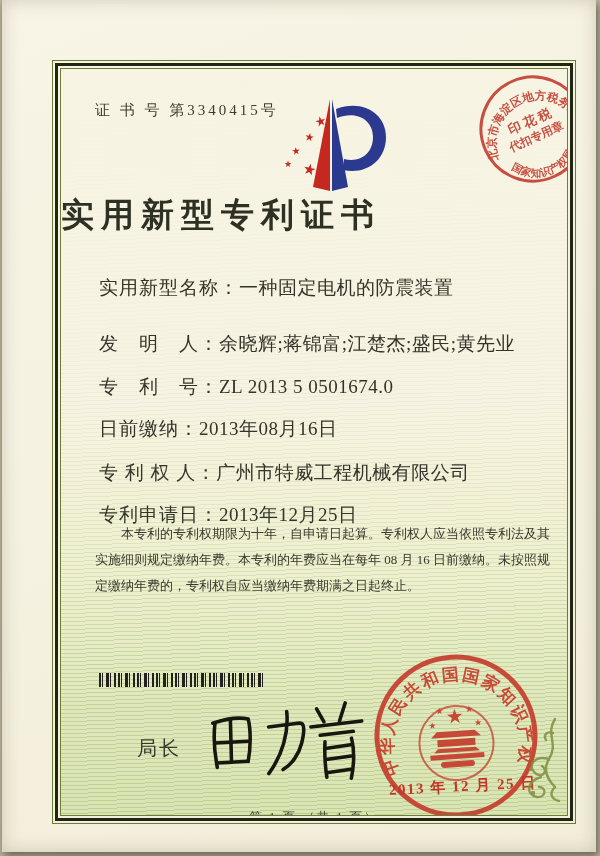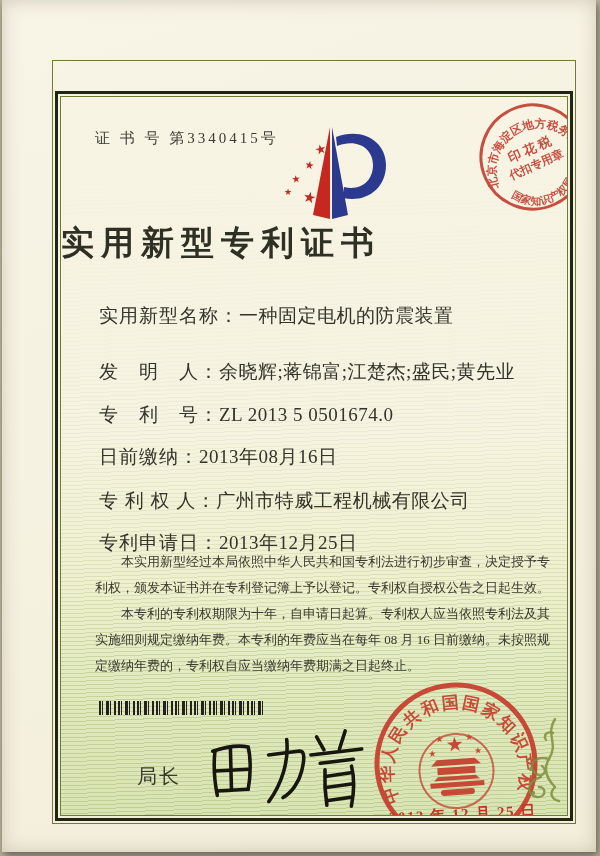"证 书 号 第3340415号" .frame-mid { margin-top: 28px -> none }
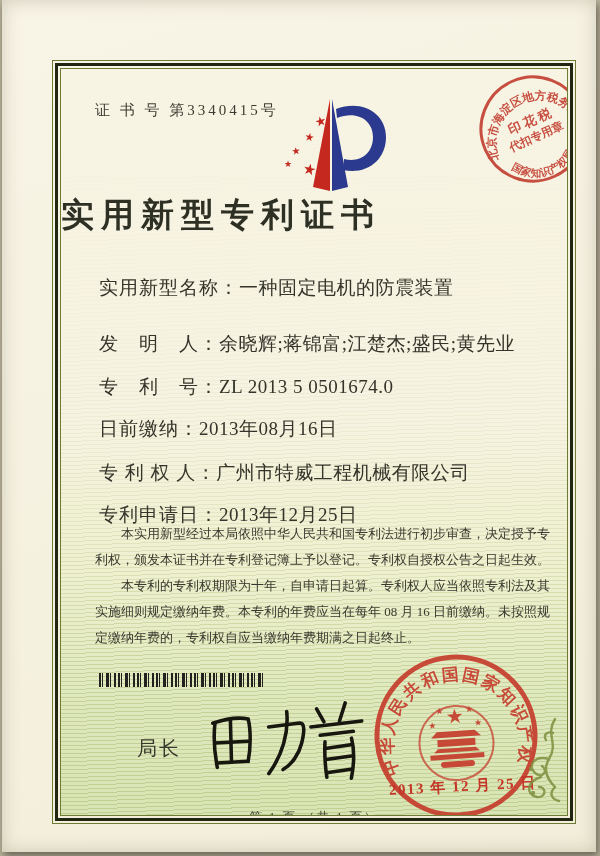"本实用新型经过本局依照中华人民共和国专利法进行初步审查，决定授予专利权，颁发本证" p { html: <p>本实用新型经过本局依照中华人民共和国专利法进行初步审查，决定授予专利权，颁发本证书并在专利登记簿上予以登记。专利权自授权公告之日起生效。</p> -> none }
